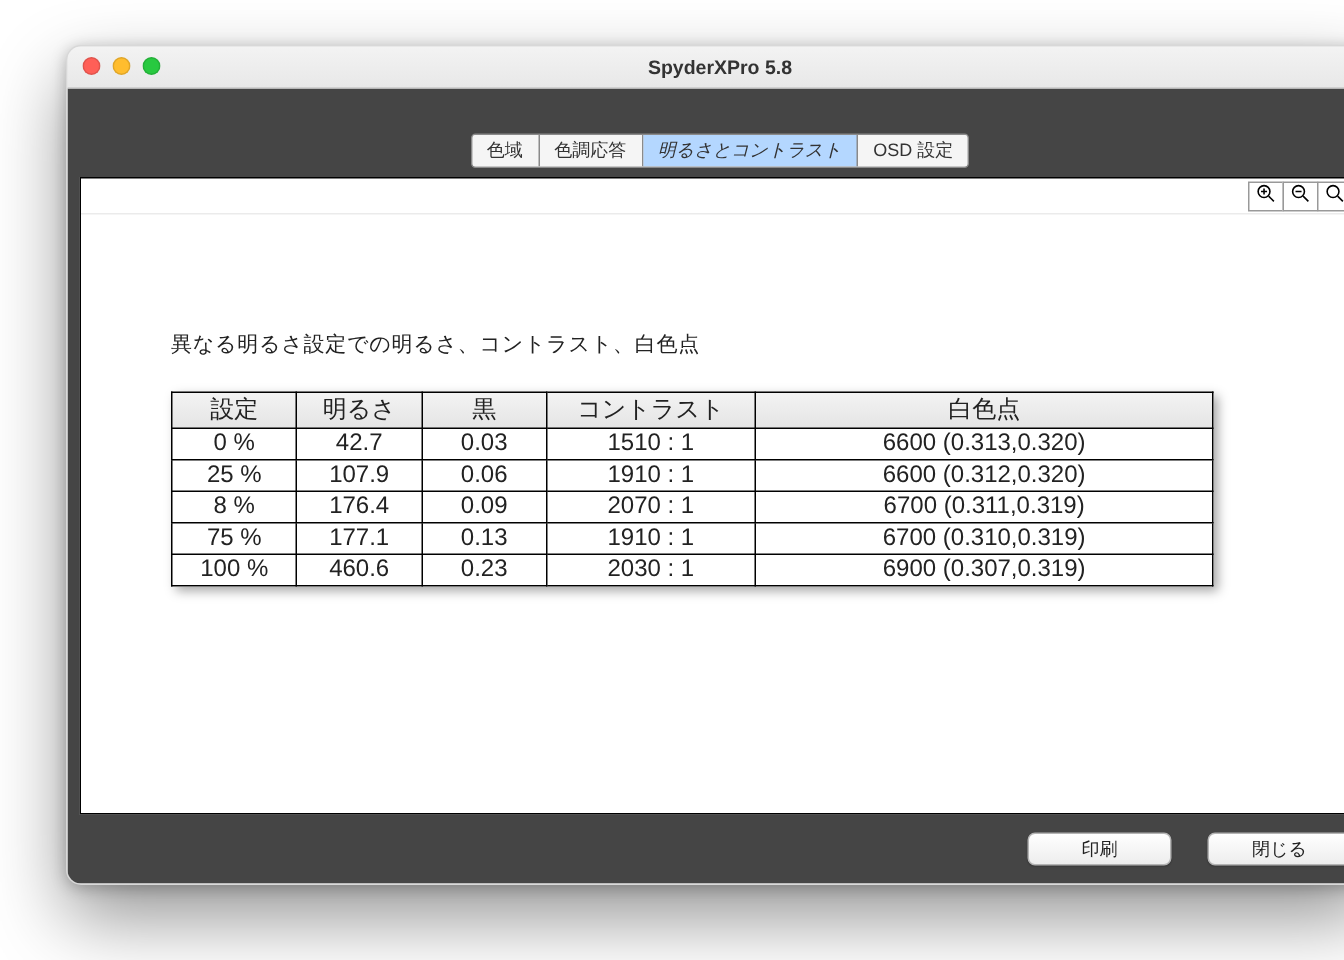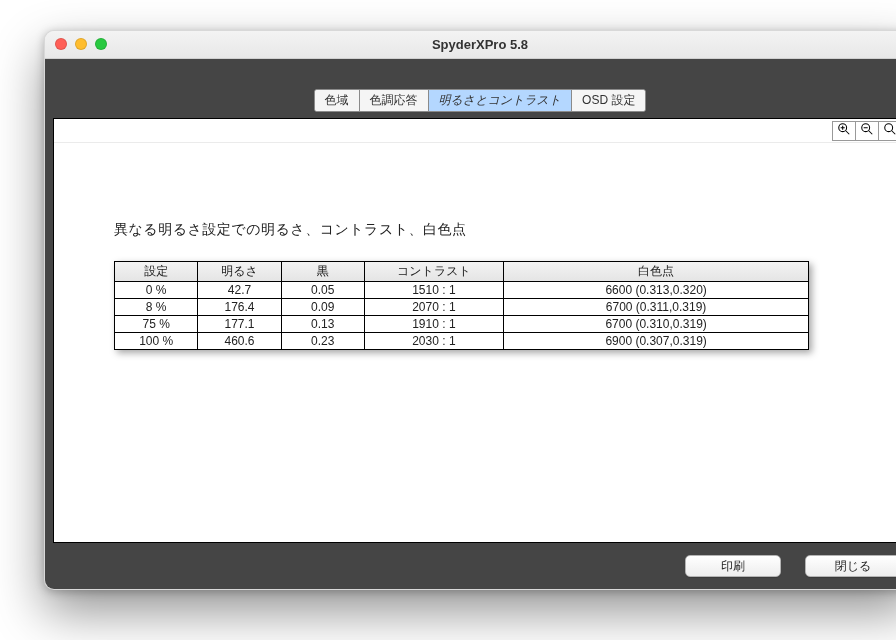"設定" table { font-size: 12px -> 16px }
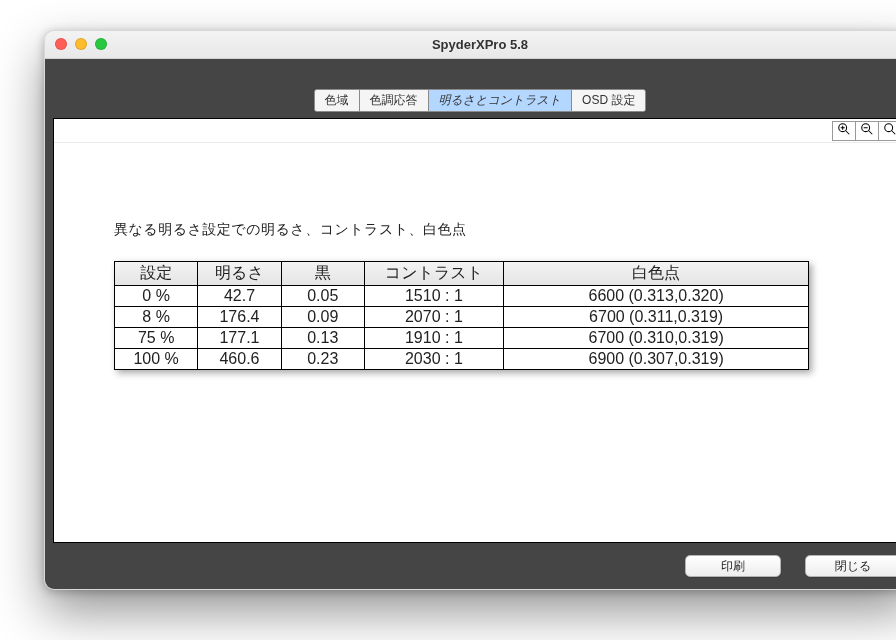"0.05" td { text: 0.05 -> 0.03 }
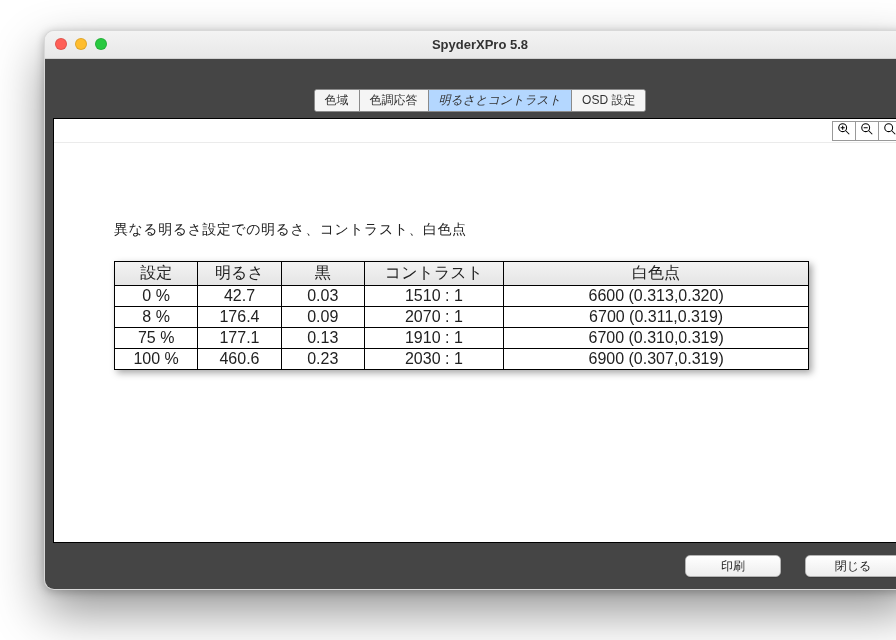"25 %" tr { html: none -> <tr> <td>25 %</td> <td>107.9</td> <td>0.06</td> <td>1910 : 1</td> <td>6600 (0.312,0.320)</td> </tr> }
